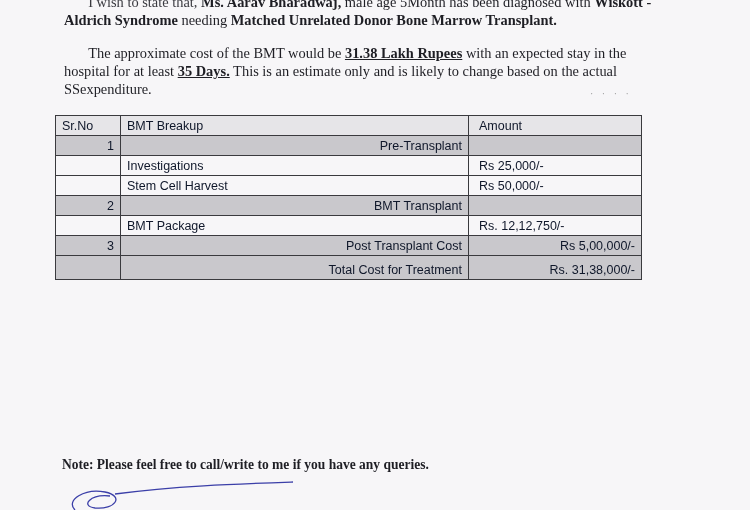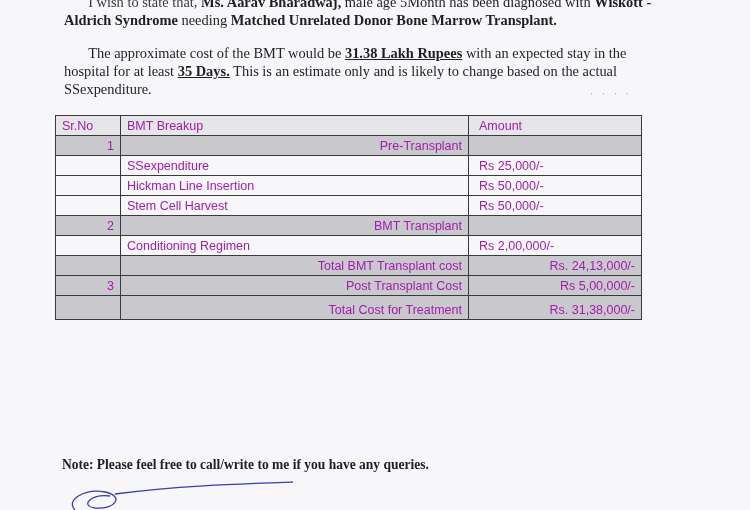"Sr.No" table.bmt { color: #a21caf -> #0f172a }
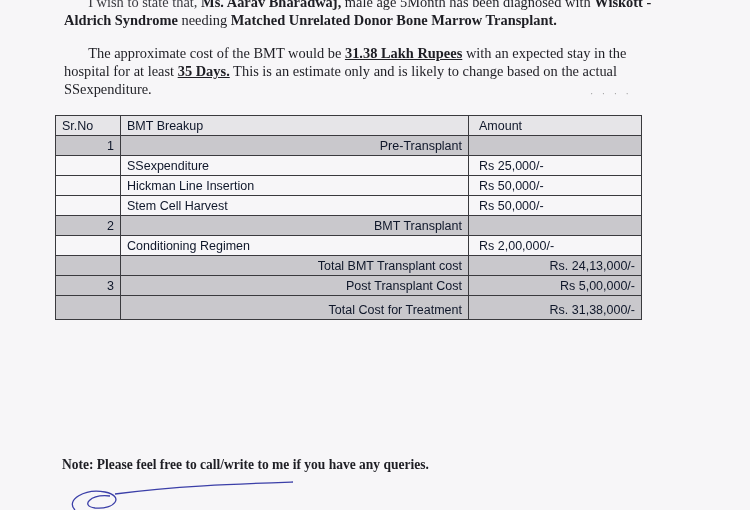"SSexpenditure" td.desc { text: SSexpenditure -> Investigations }
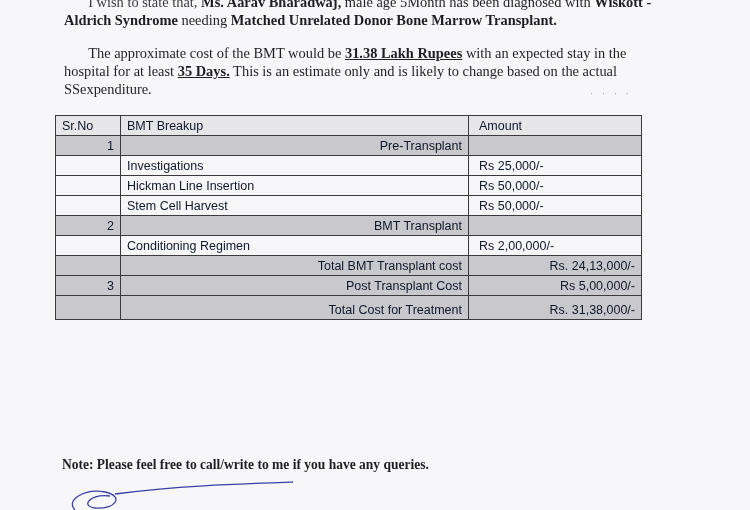"Hickman Line Insertion" tr { html: <tr> <td></td> <td>Hickman Line Insertion</td> <td>Rs 50,000/-</td> </tr> -> none }
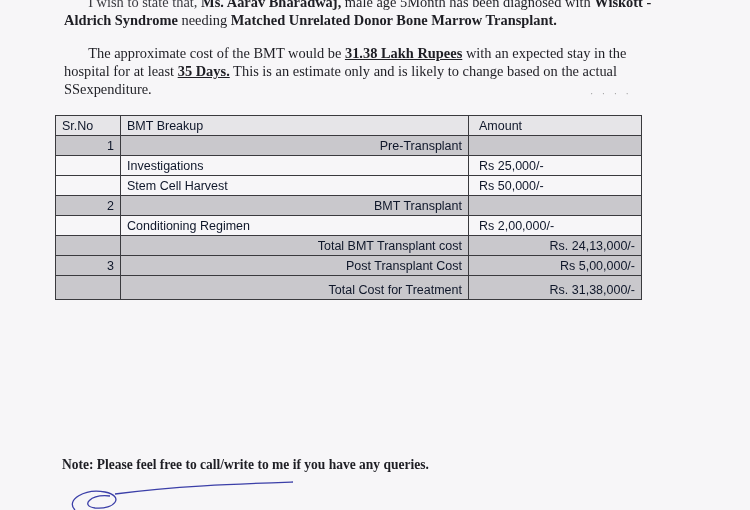"BMT Package" tr { html: none -> <tr> <td></td> <td>BMT Package</td> <td>Rs. 12,12,750/-</td> </tr> }
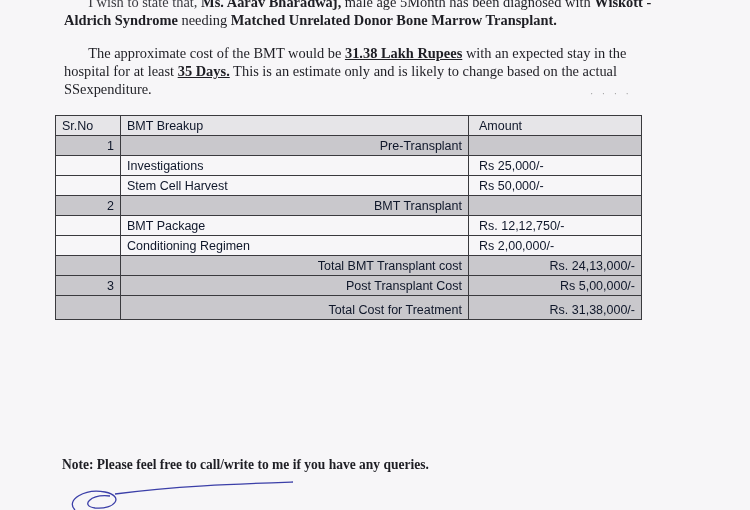"Conditioning Regimen" tr { html: <tr> <td></td> <td>Conditioning Regimen</td> <td>Rs 2,00,000/-</td> </tr> -> none }
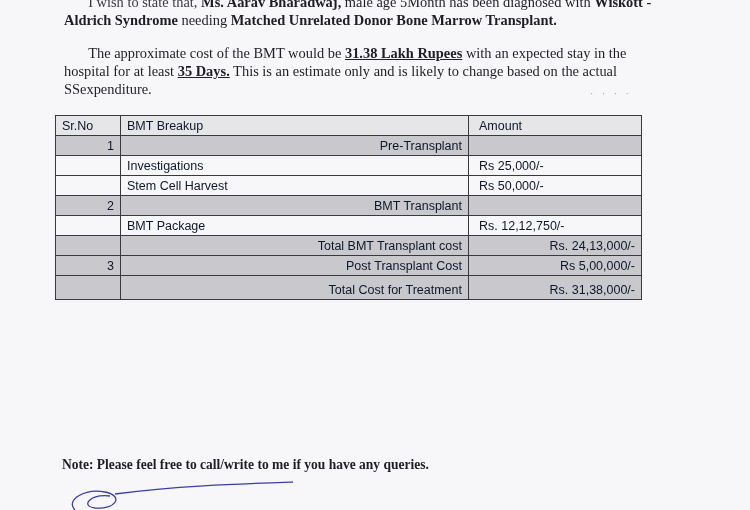"Total BMT Transplant cost" tr.shade { html: <tr> <td></td> <td>Total BMT Transplant cost</td> <td>Rs. 24,13,000/-</td> </tr> -> none }
